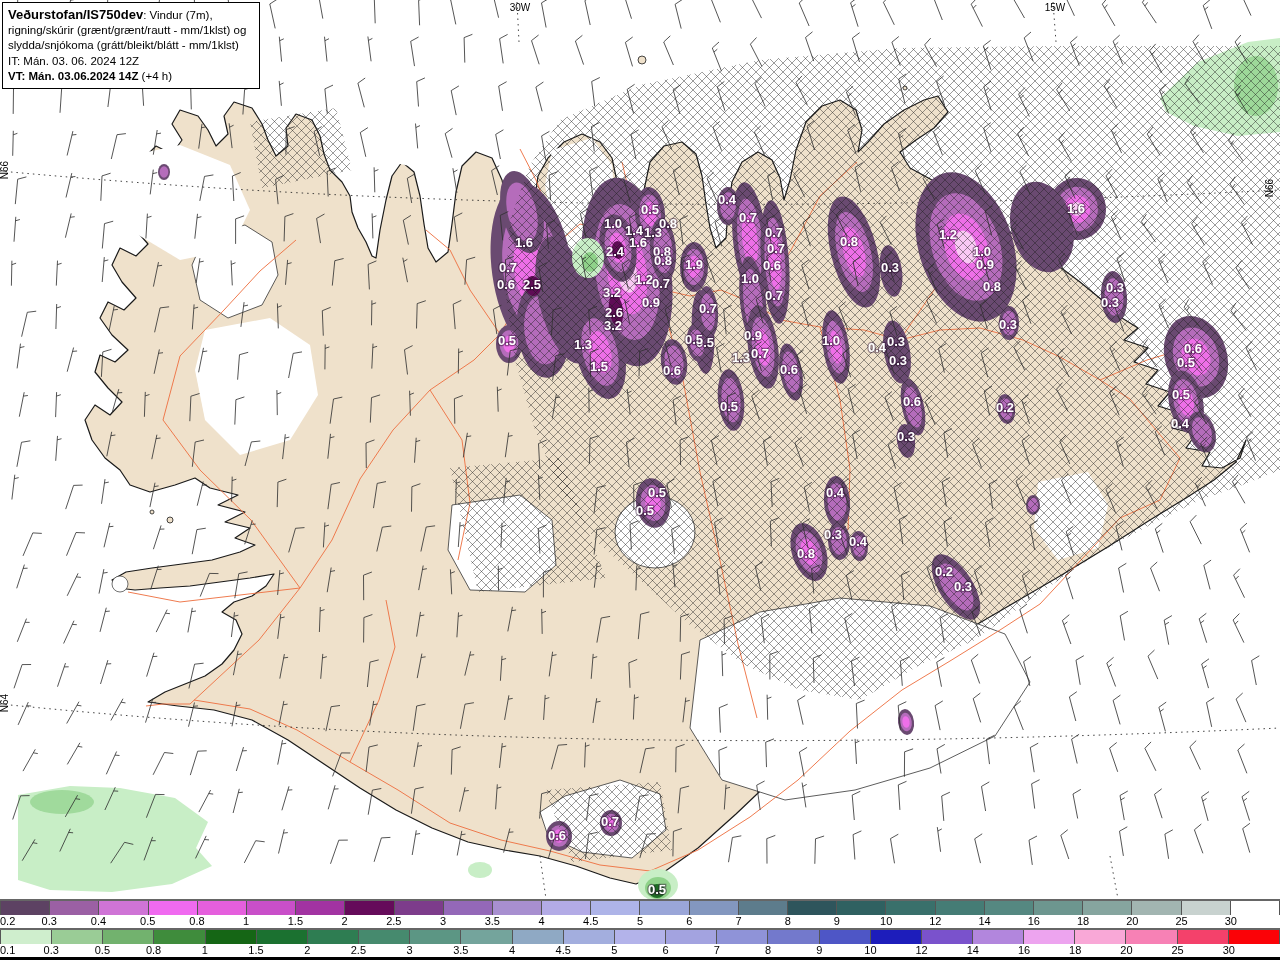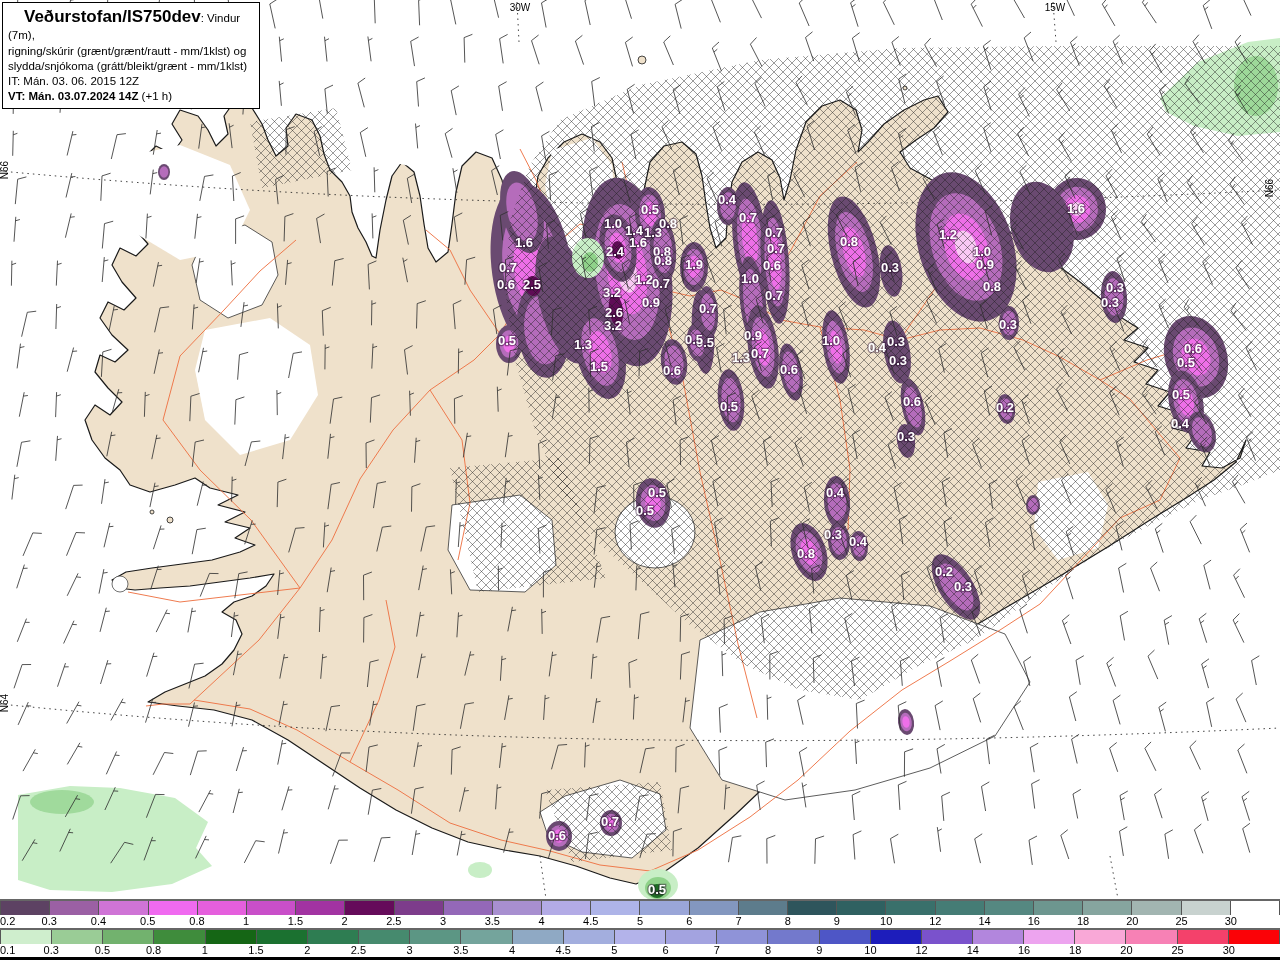"Veðurstofan/IS750dev" #infobox .t { font-size: 17px -> 13px; margin-left: 16px -> none }
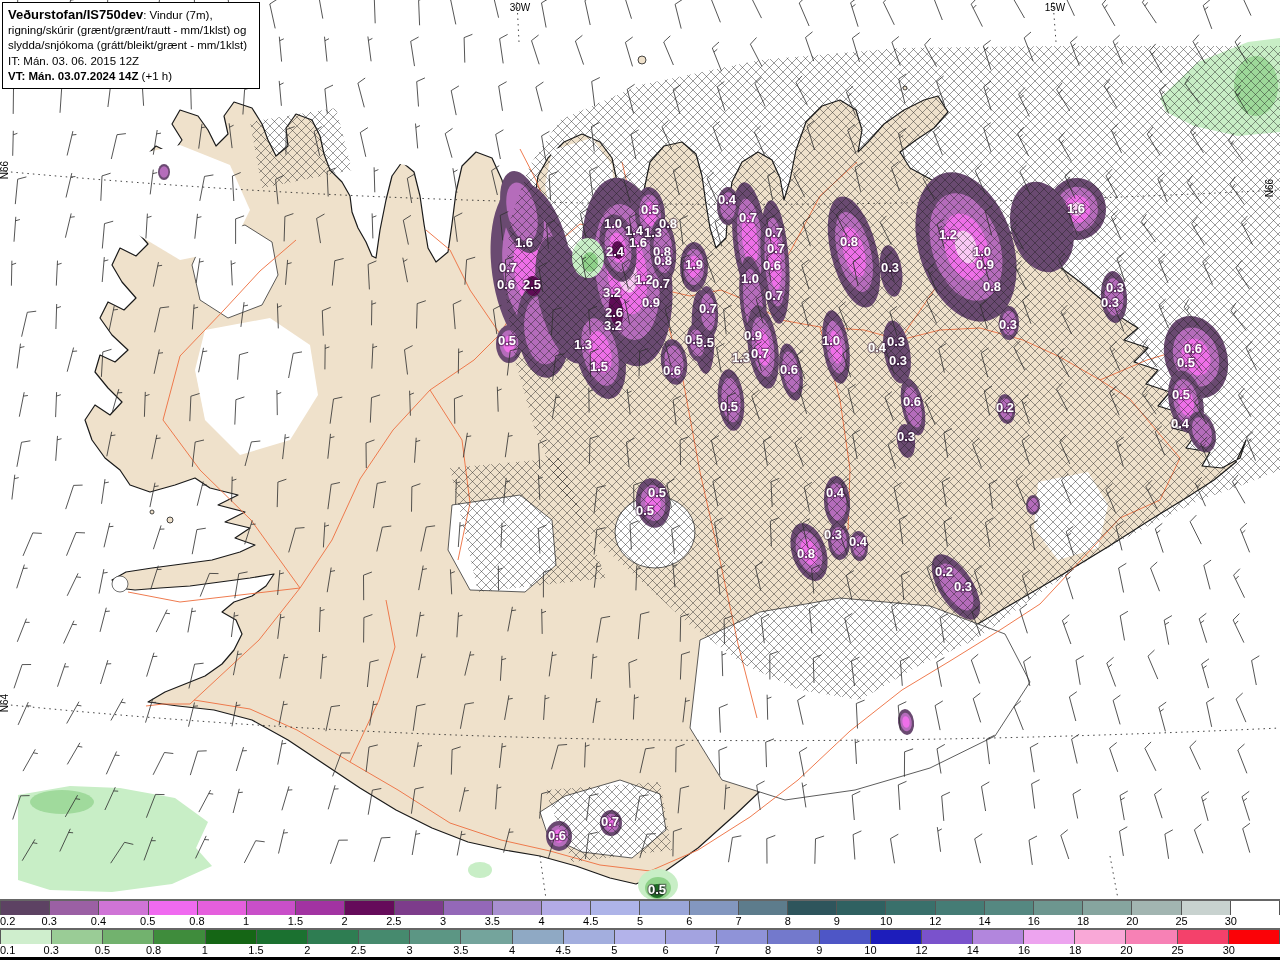"slydda/snjókoma (grátt/bleikt/grænt -" span { text: grátt/bleikt/grænt -> grátt/bleikt/blátt }
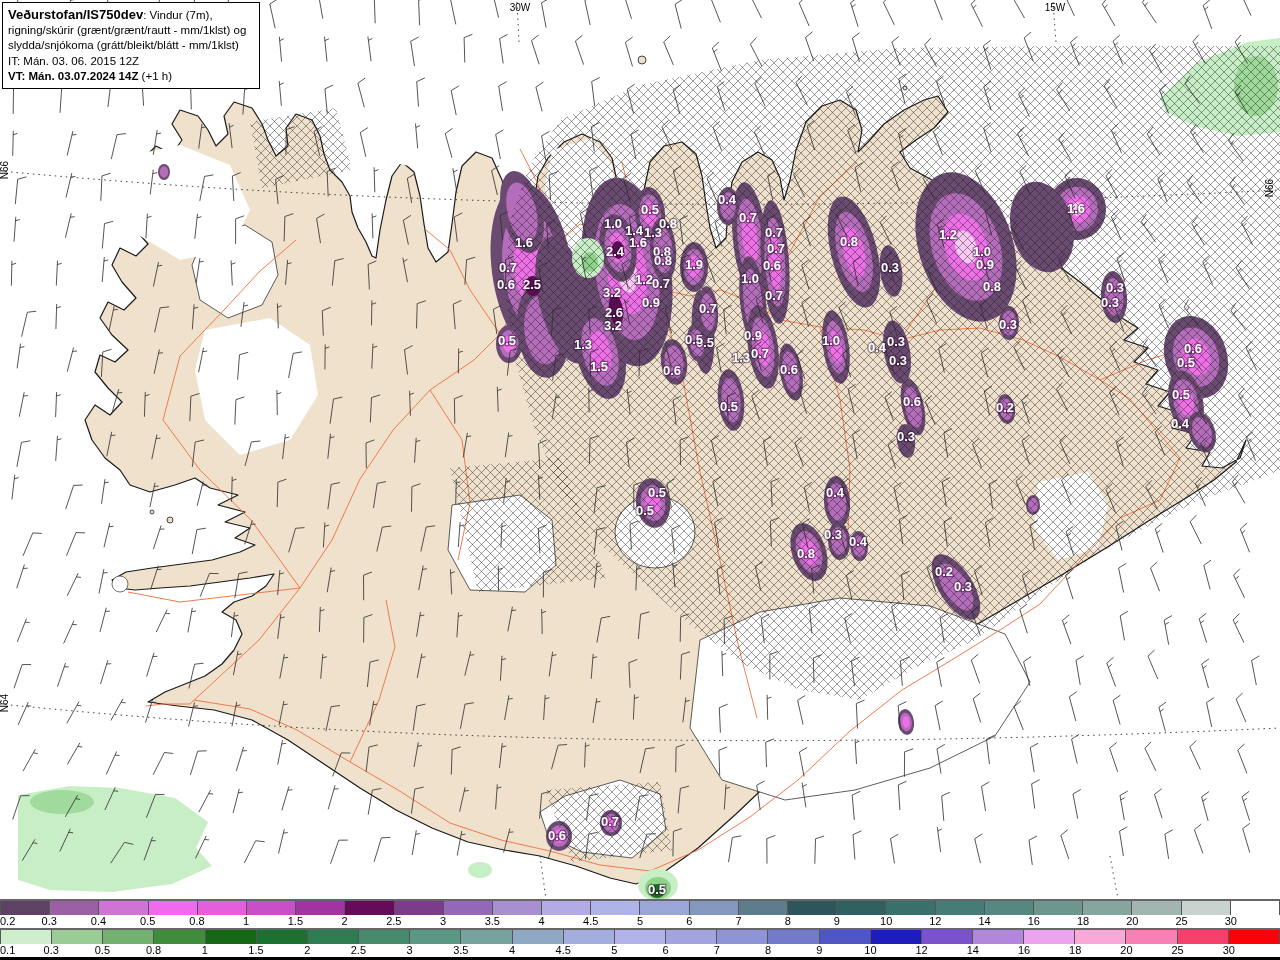"IT: Mán. 03. 06. 2015" span { text: 2015 -> 2024 }
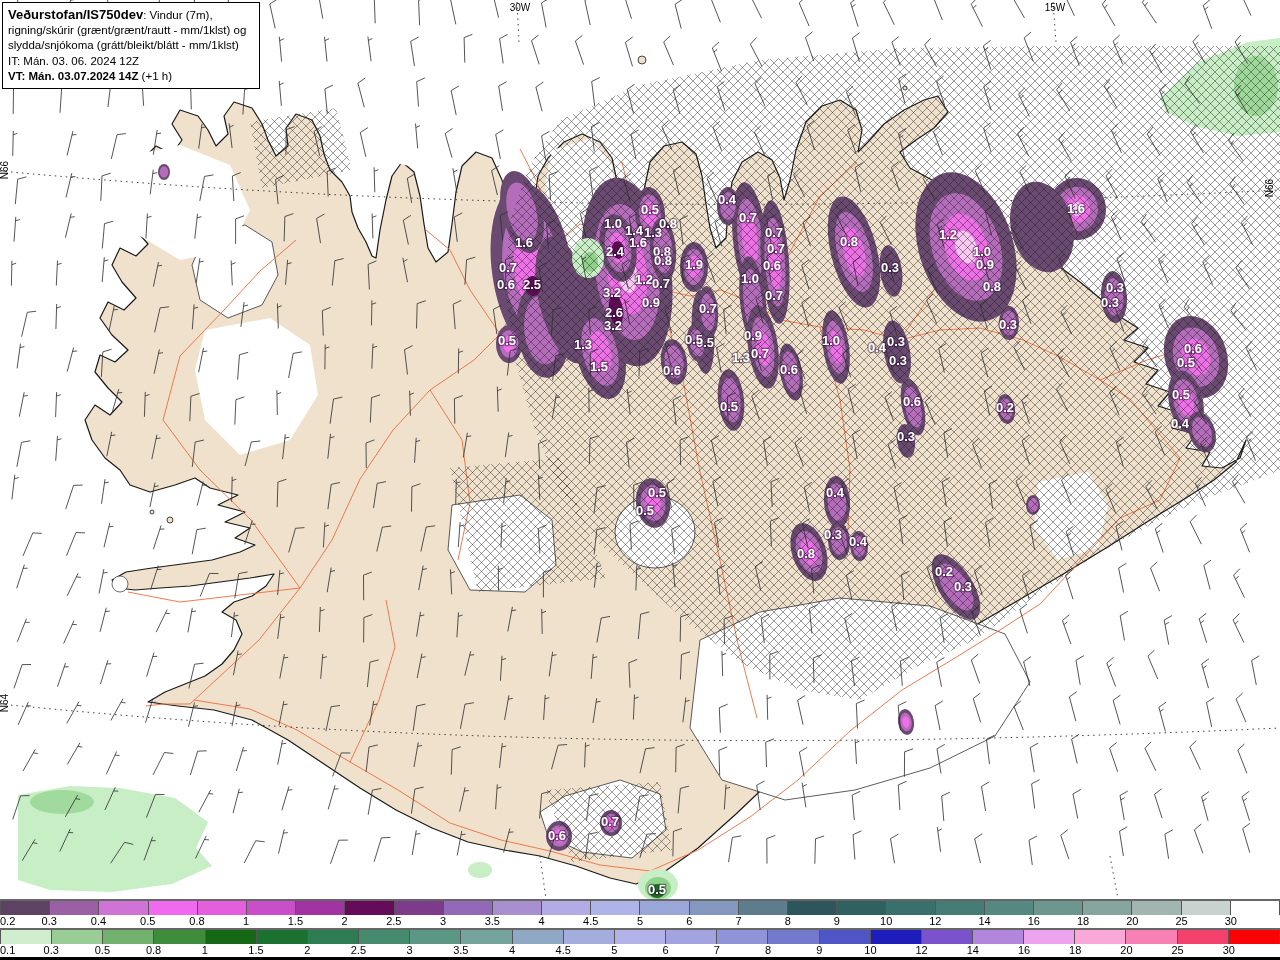"VT: Mán. 03.07.2024 14Z" span.b { text: 03.07.2024 -> 03.06.2024 }
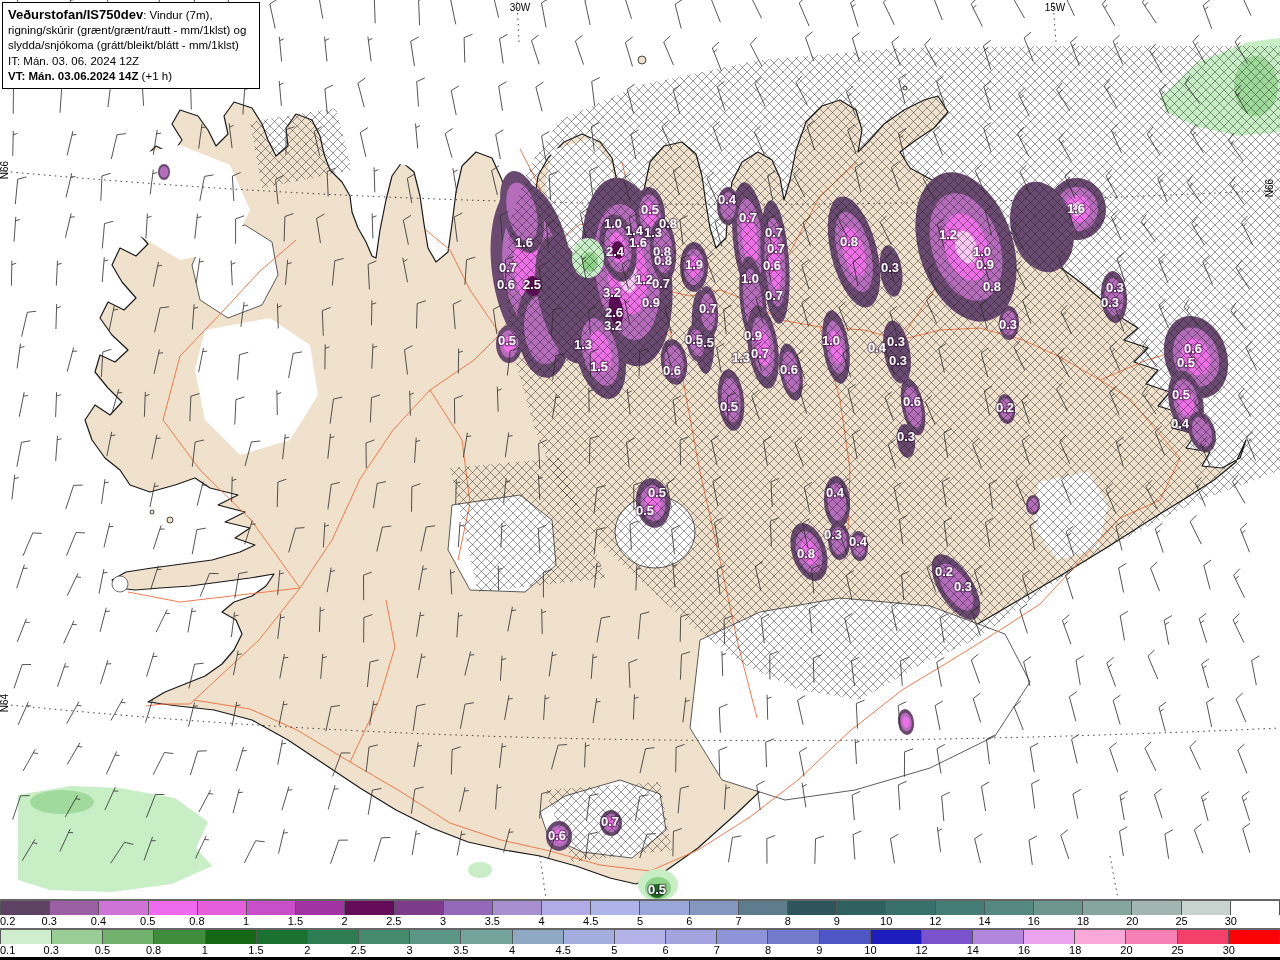"(+1 h)" span { text: +1 -> +4 }
